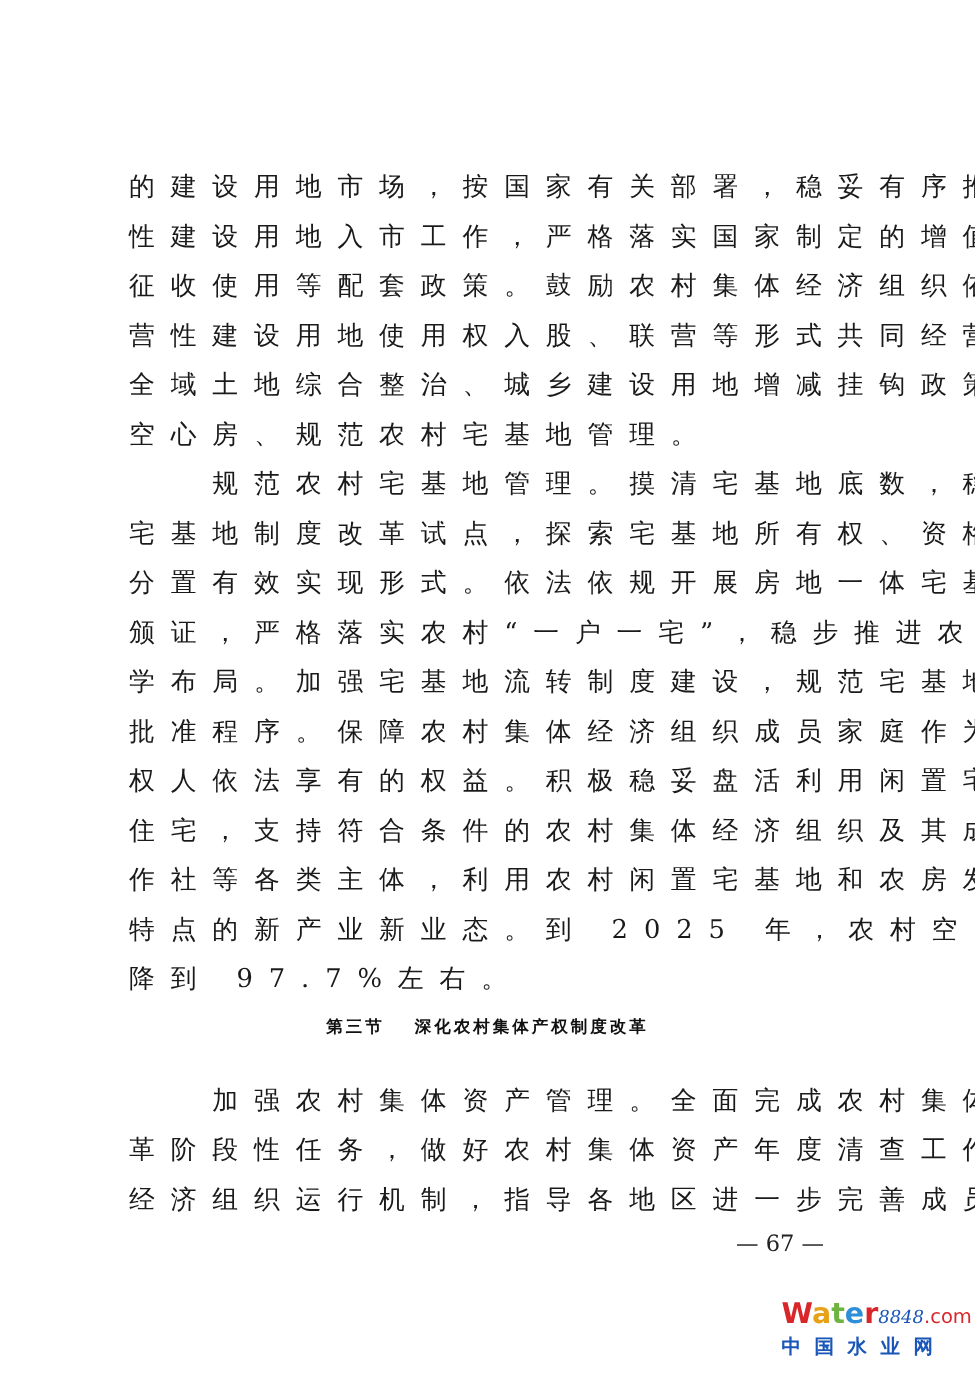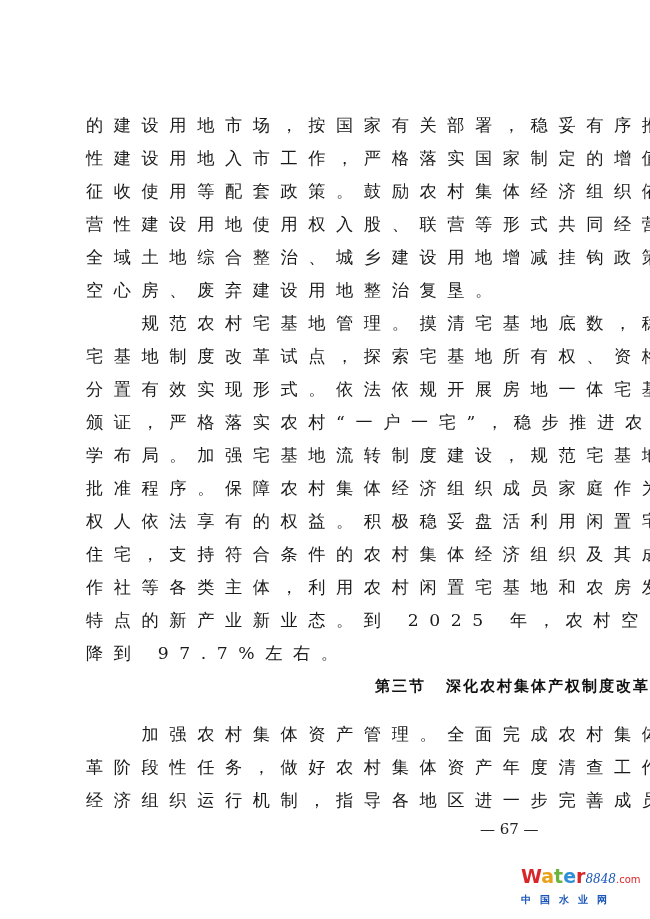"空心房、废弃建设用地整治复垦。" div.line { text: 废弃建设用地整治复垦 -> 规范农村宅基地管理 }
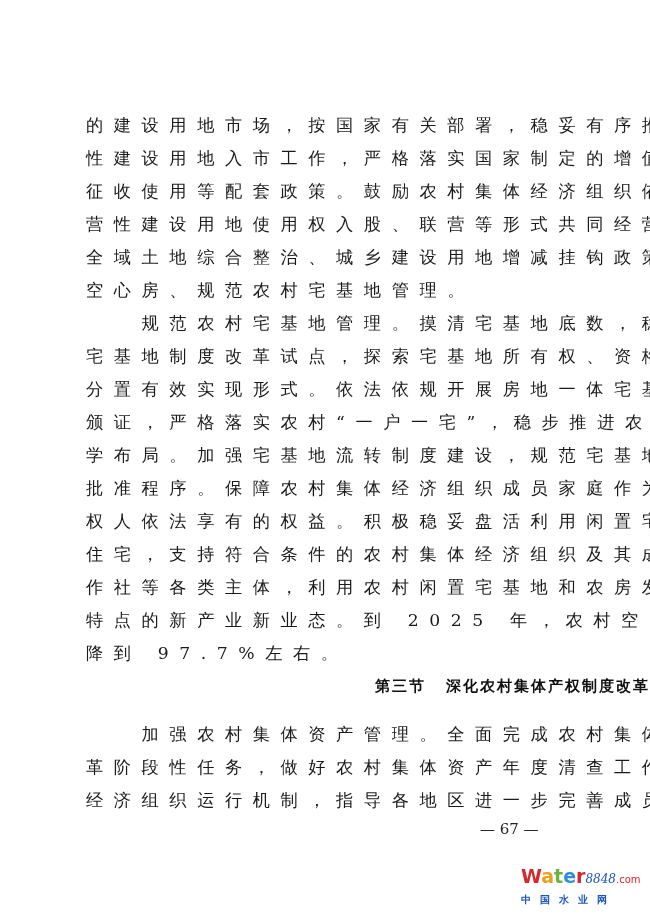"第三节 深化农村集体产权制度改革" .heading { font-size: 15px -> 11px; text-align: right -> center }
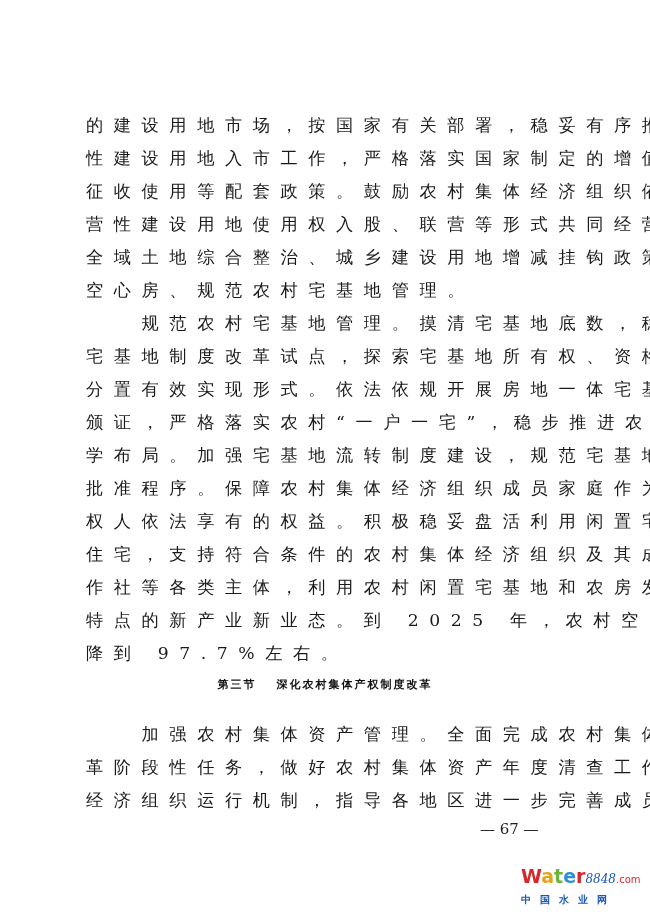"— 67 —" .page-number { text-align: left -> center }
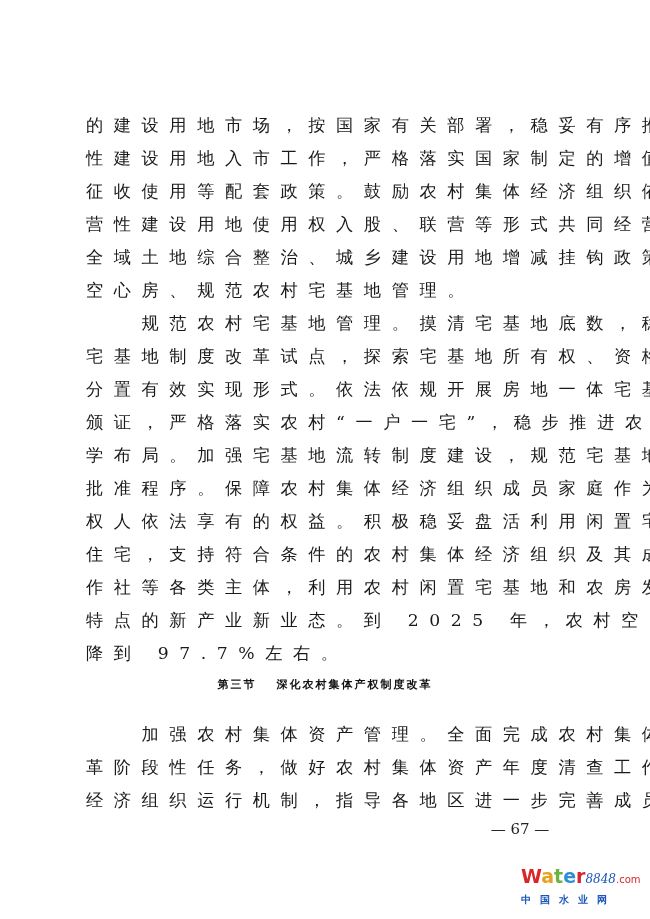".com" .wm-com { font-size: 10px -> 13px }
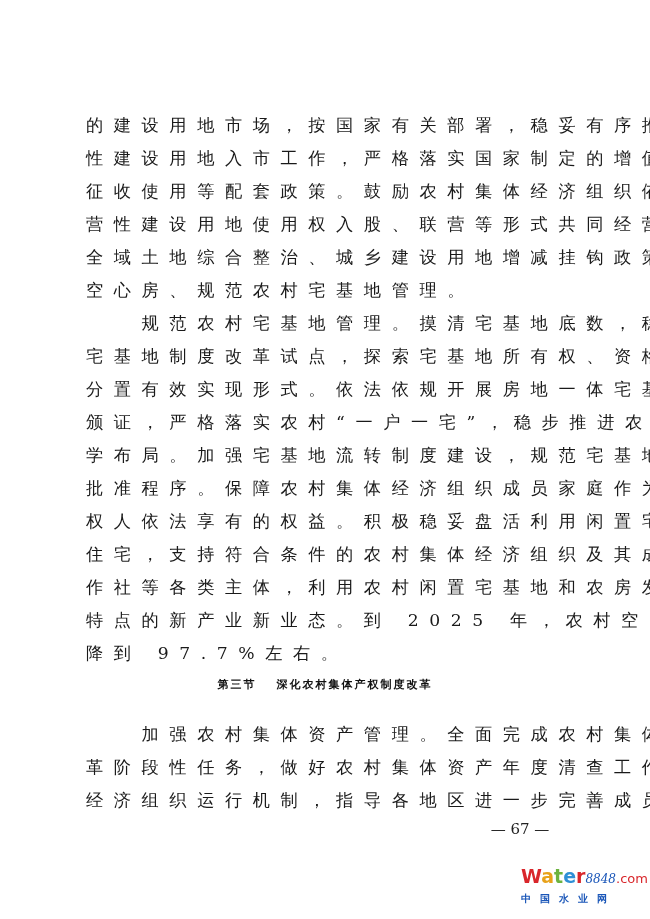"中国水业网" .wm-bottom { font-size: 10px -> 13px }
